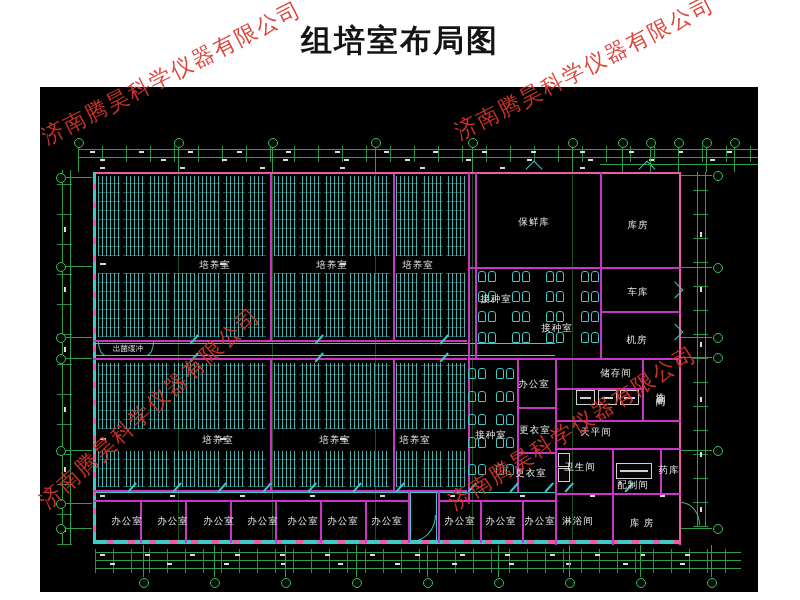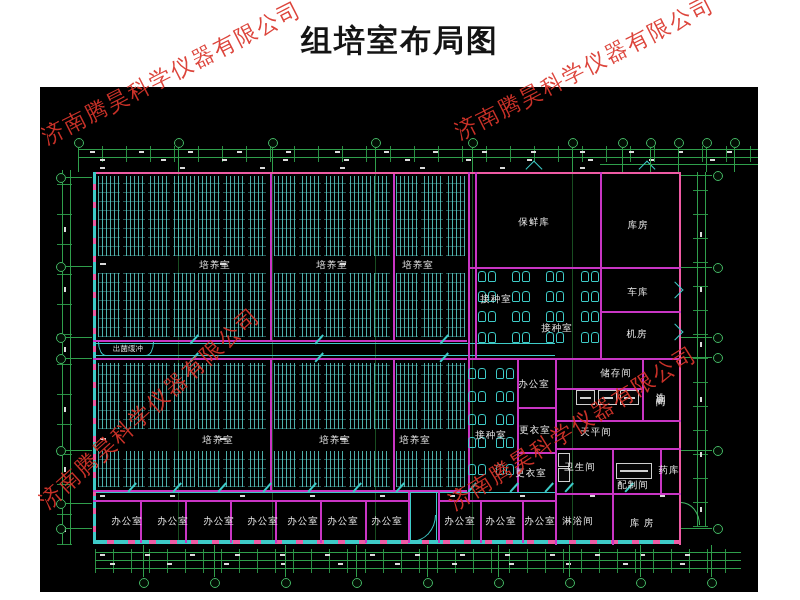"机房" div.rlabel { top: 247px -> 253px }
